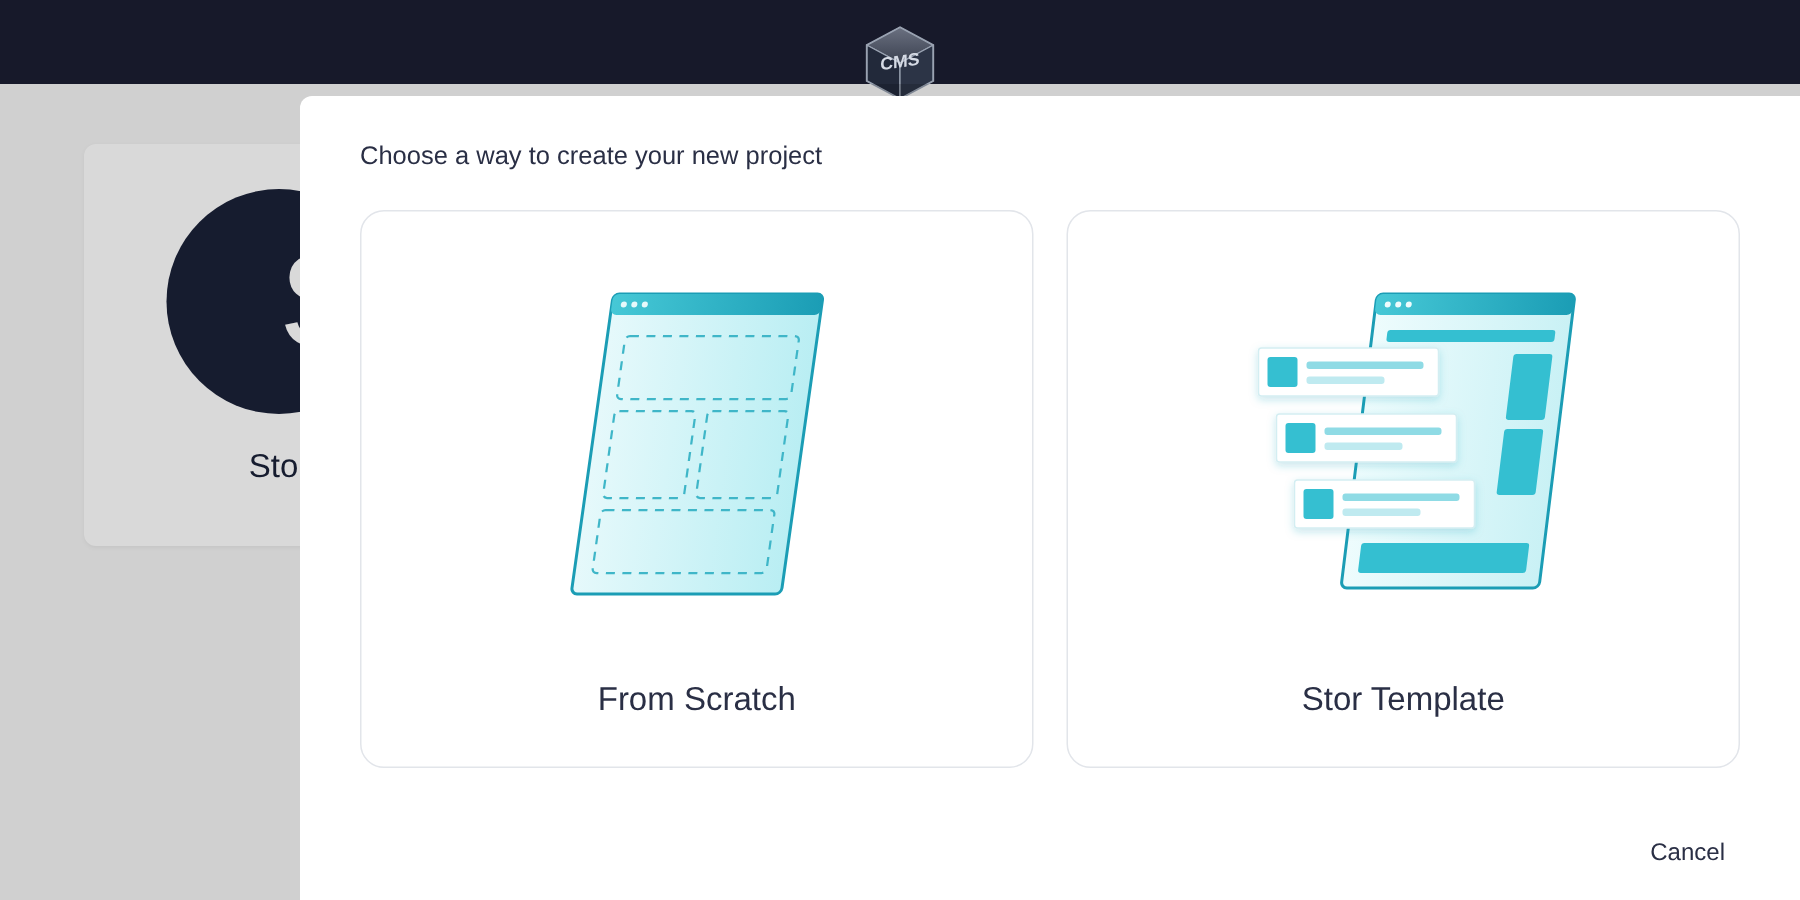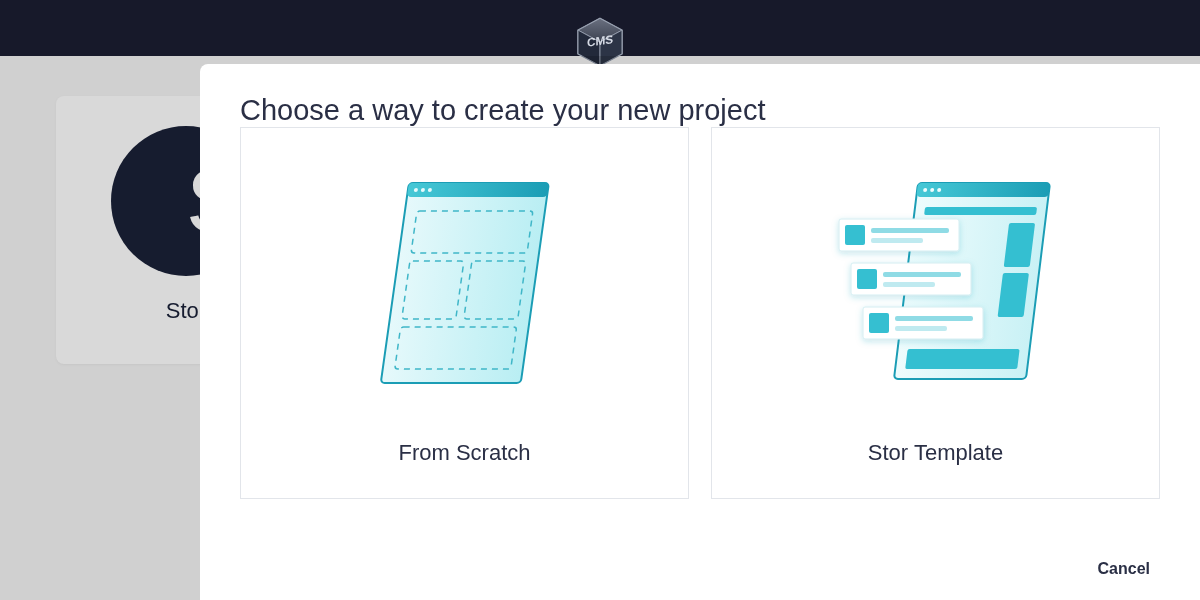"Choose a way to create" .modal-title { font-size: 29px -> 17px; margin-bottom: none -> 26px }
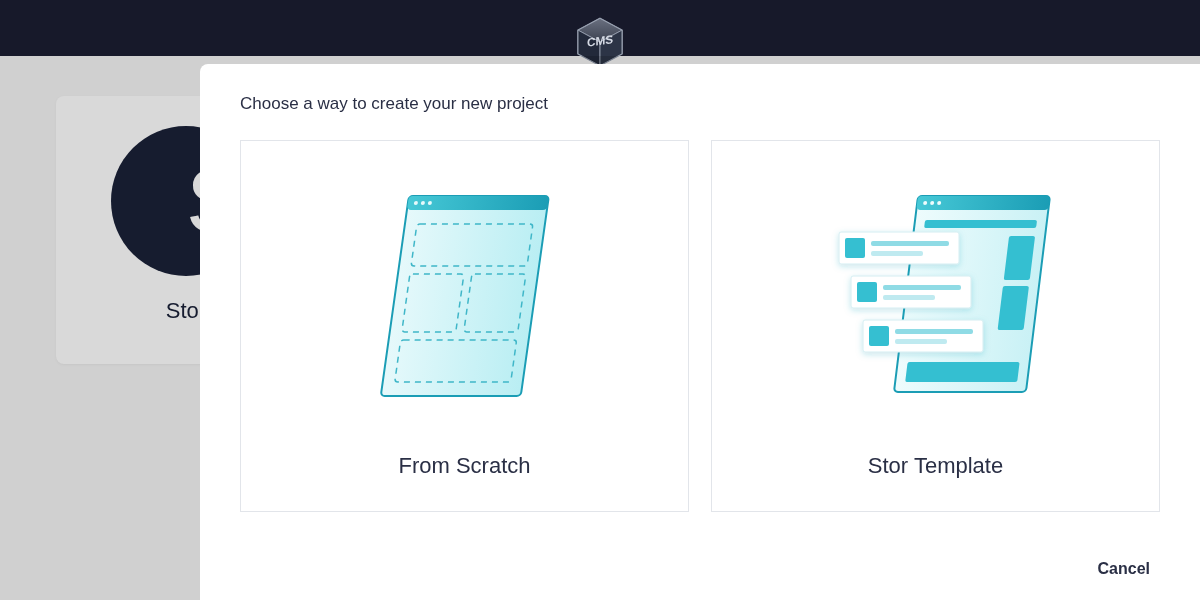"From Scratch" .option-card { border-radius: 0 -> 16px }
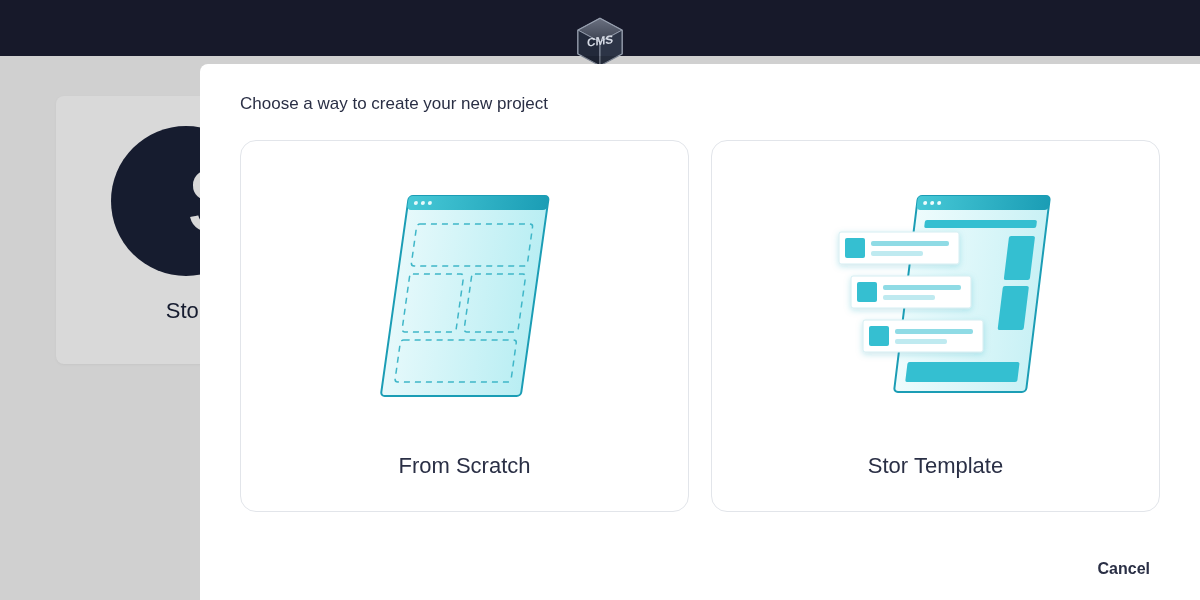"Cancel" .cancel-btn { font-weight: 700 -> 400 }
